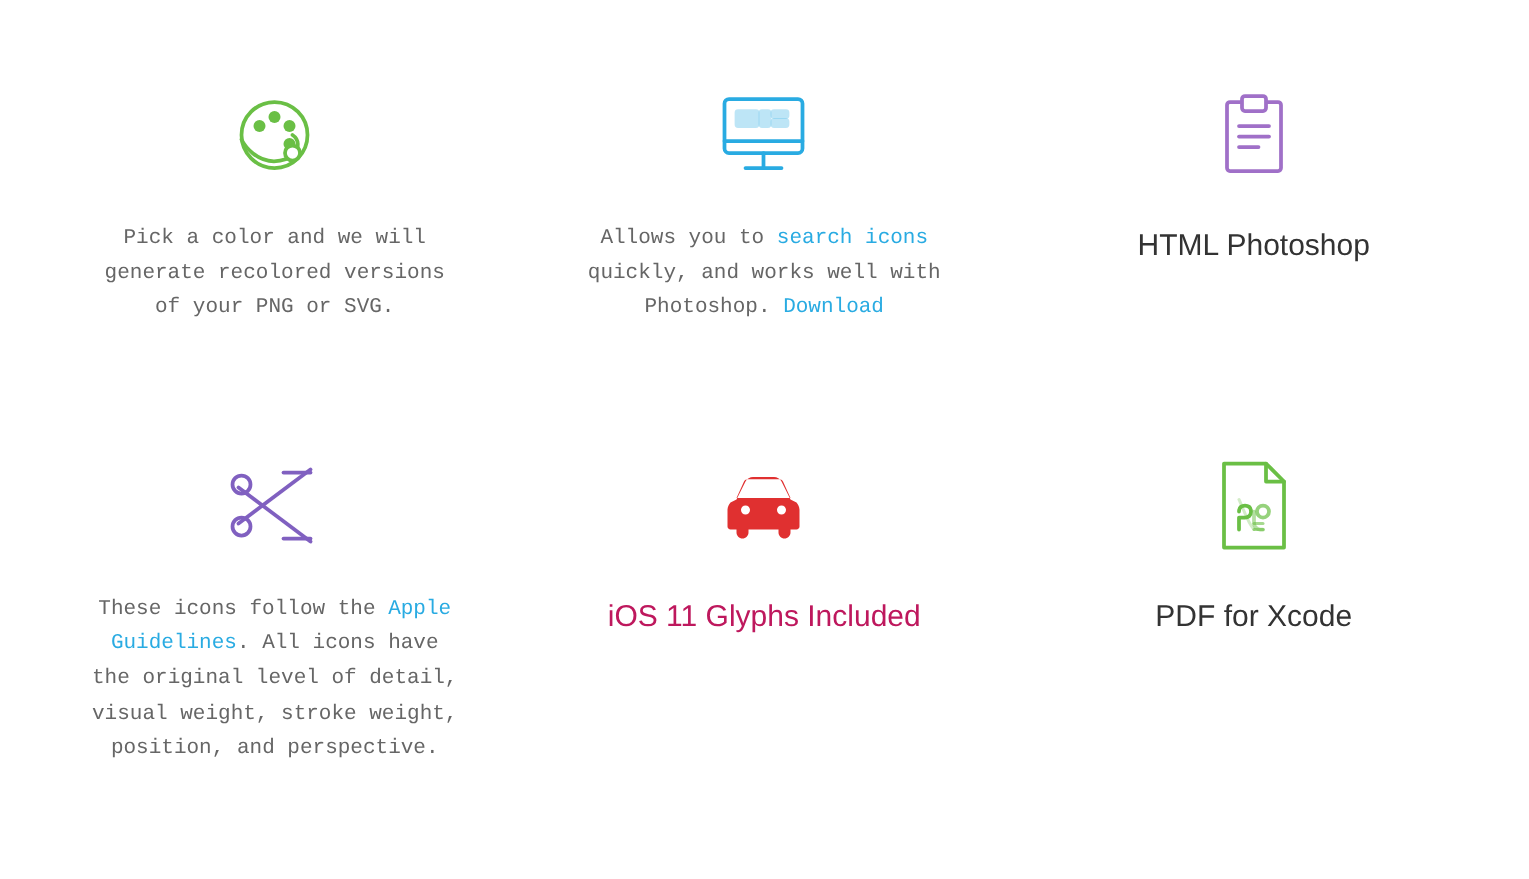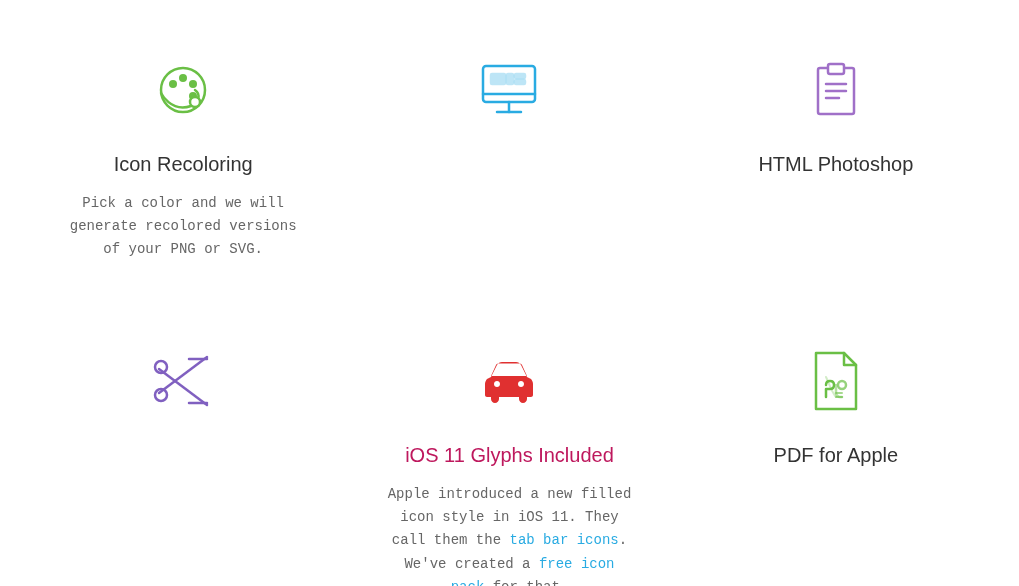"Icon Recoloring" div.card-title { html: <div>Icon Recoloring</div> -> none }
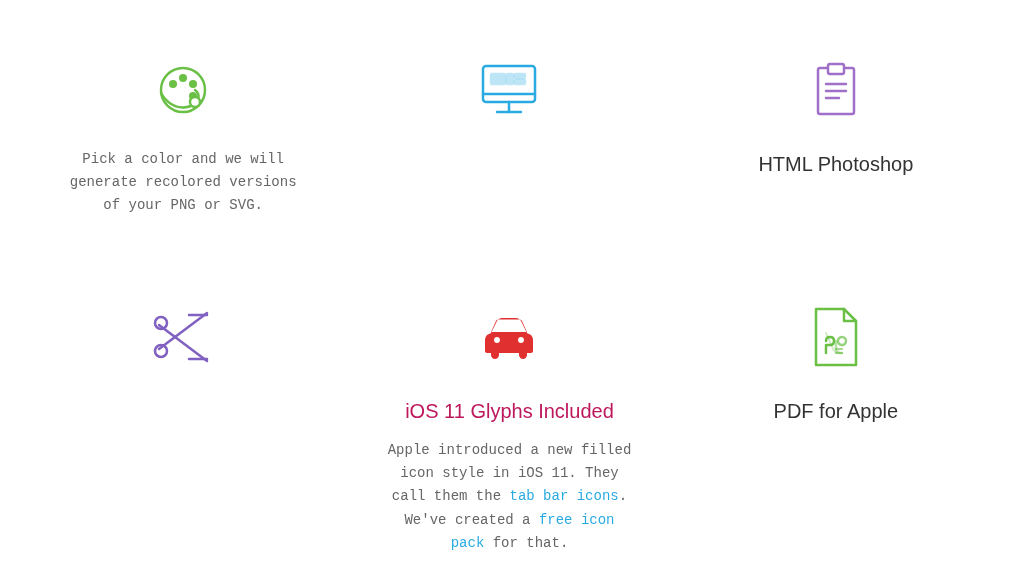"Allows you to search icons" p.card-desc { html: none -> <p>Allows you to <a>search icons</a> quickly, and works well with Photoshop. <a>Download</a></p> }
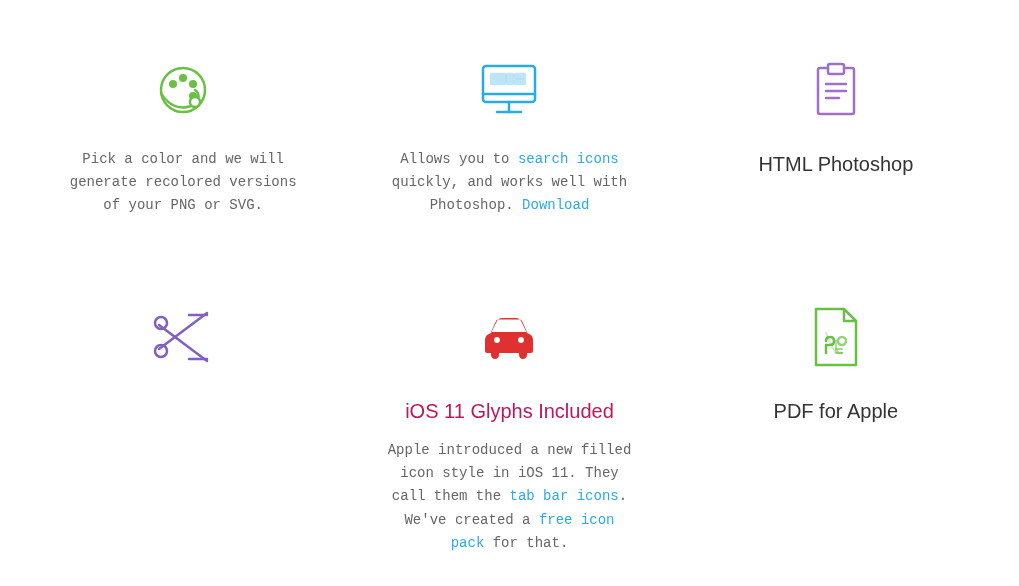"These icons follow the Apple" p.card-desc { html: none -> <p>These icons follow the <a>Apple Guidelines</a>. All icons have the original level of detail, visual weight, stroke weight, position, and perspective.</p> }
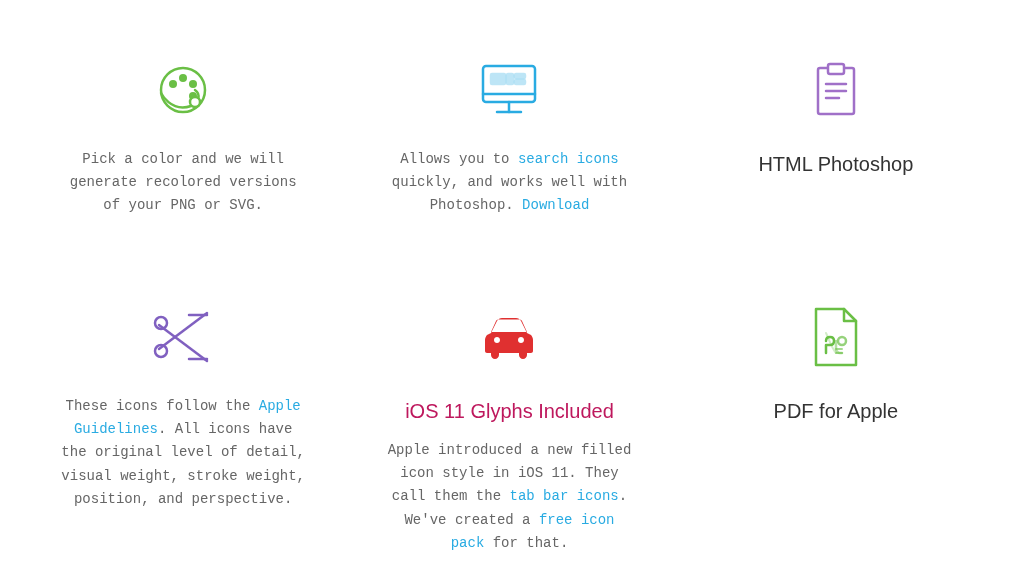"PDF for Apple" div.card-title { text: Apple -> Xcode }
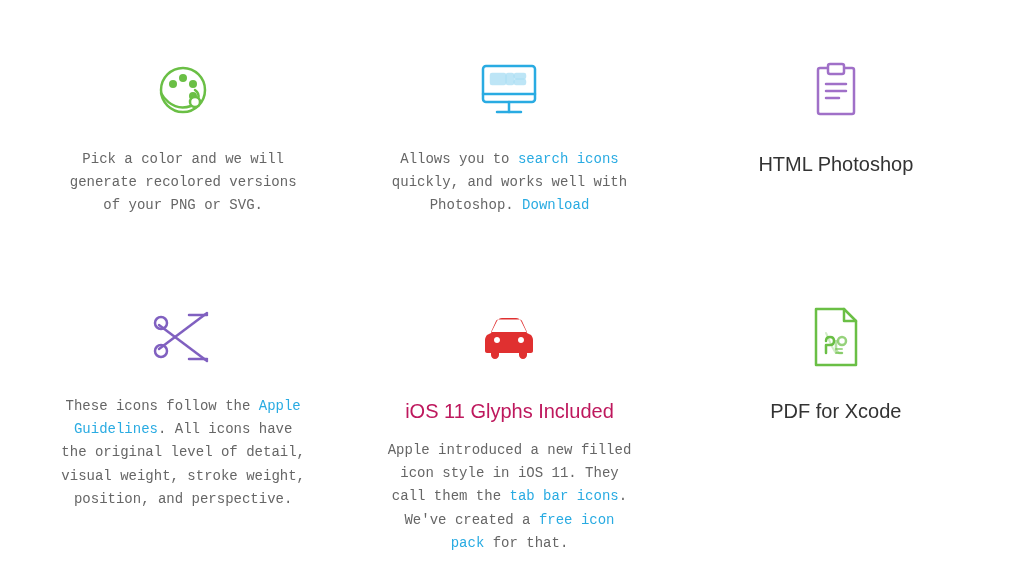"Apple introduced a new filled" p.card-desc { html: <p>Apple introduced a new filled icon style in iOS 11. They call them the <a>tab bar icons</a>. We've created a <a>free icon pack</a> for that.</p> -> none }
